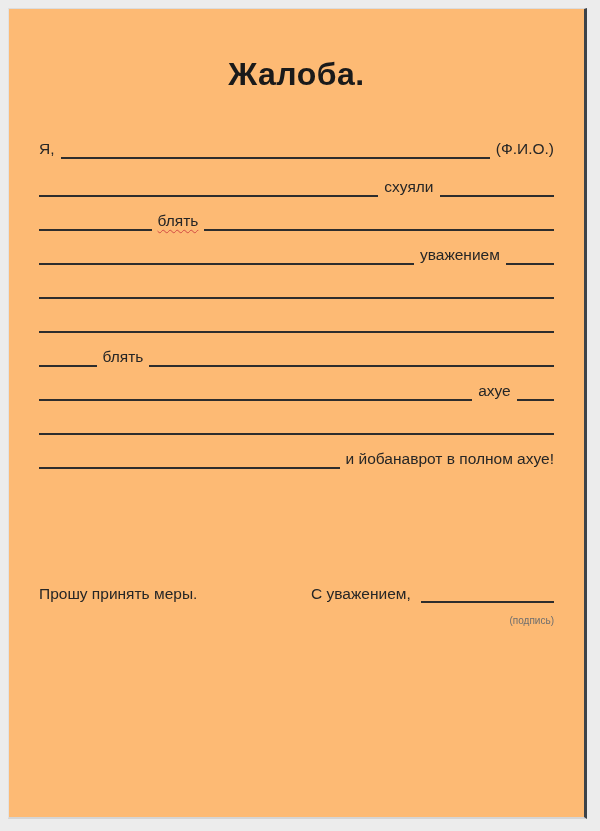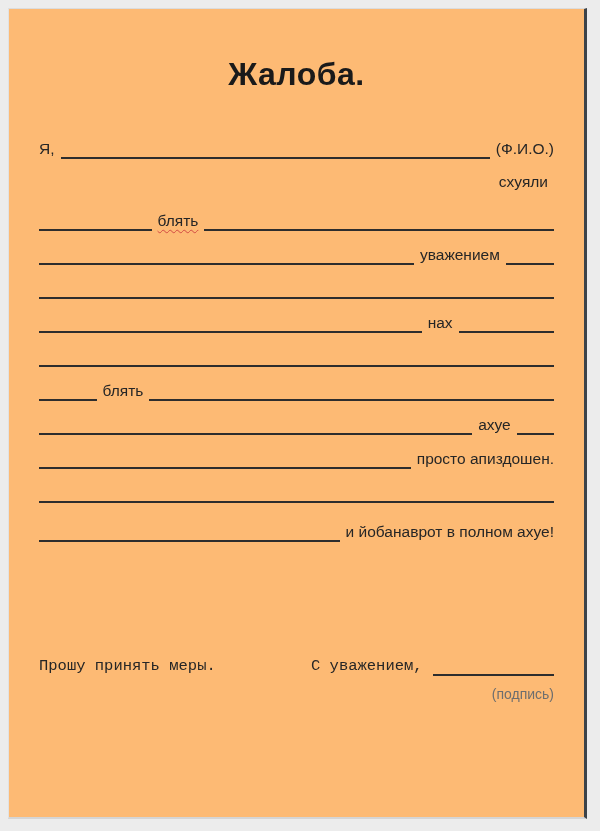"схуяли" .form-line:nth-child(2) { flex-direction: column -> none }
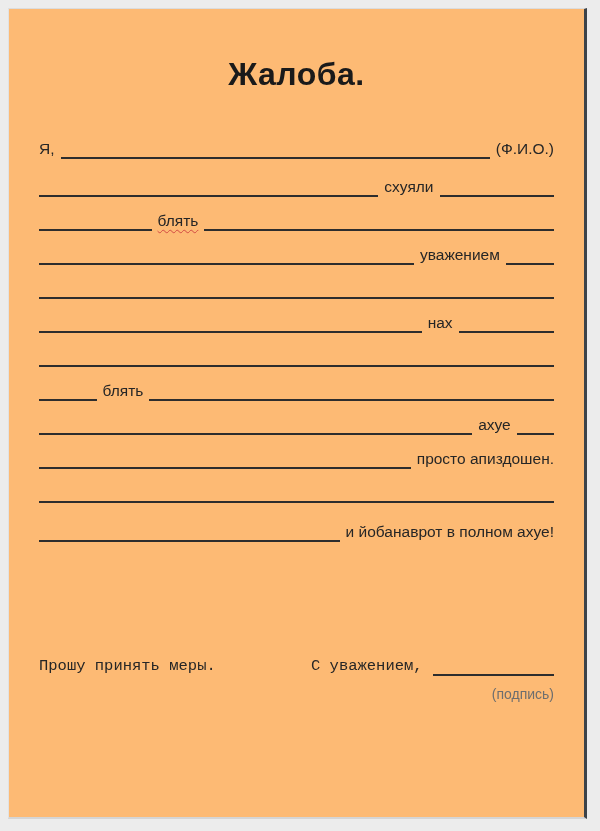"нах" div.form-line { html: <div> <div></div> <span>нах</span> <div></div> </div> -> none }
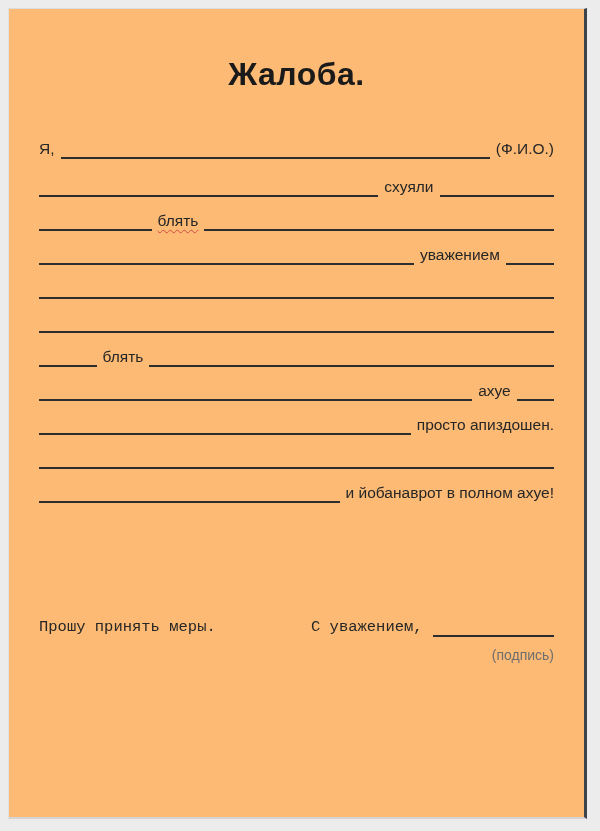"просто апиздошен." div.form-line { html: <div> <div></div> <span>просто апиздошен.</span> </div> -> none }
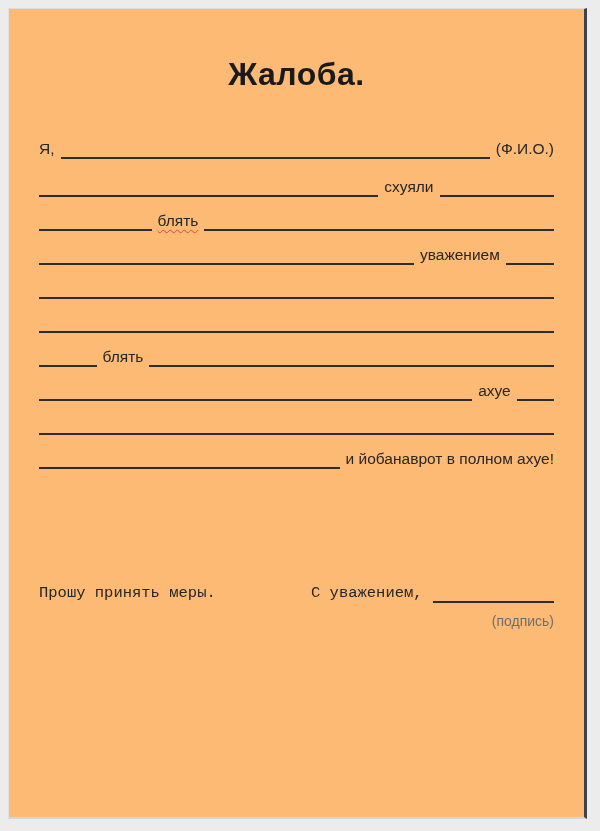"Прошу принять меры." .footer-row { font-family: Liberation Mono, monospace -> none }
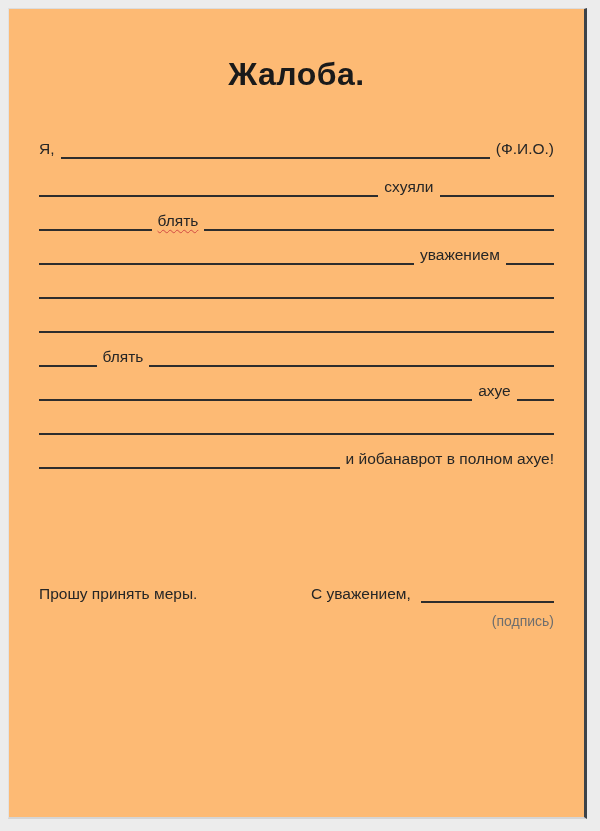"(подпись)" .caption-row { font-size: 14px -> 10px }
